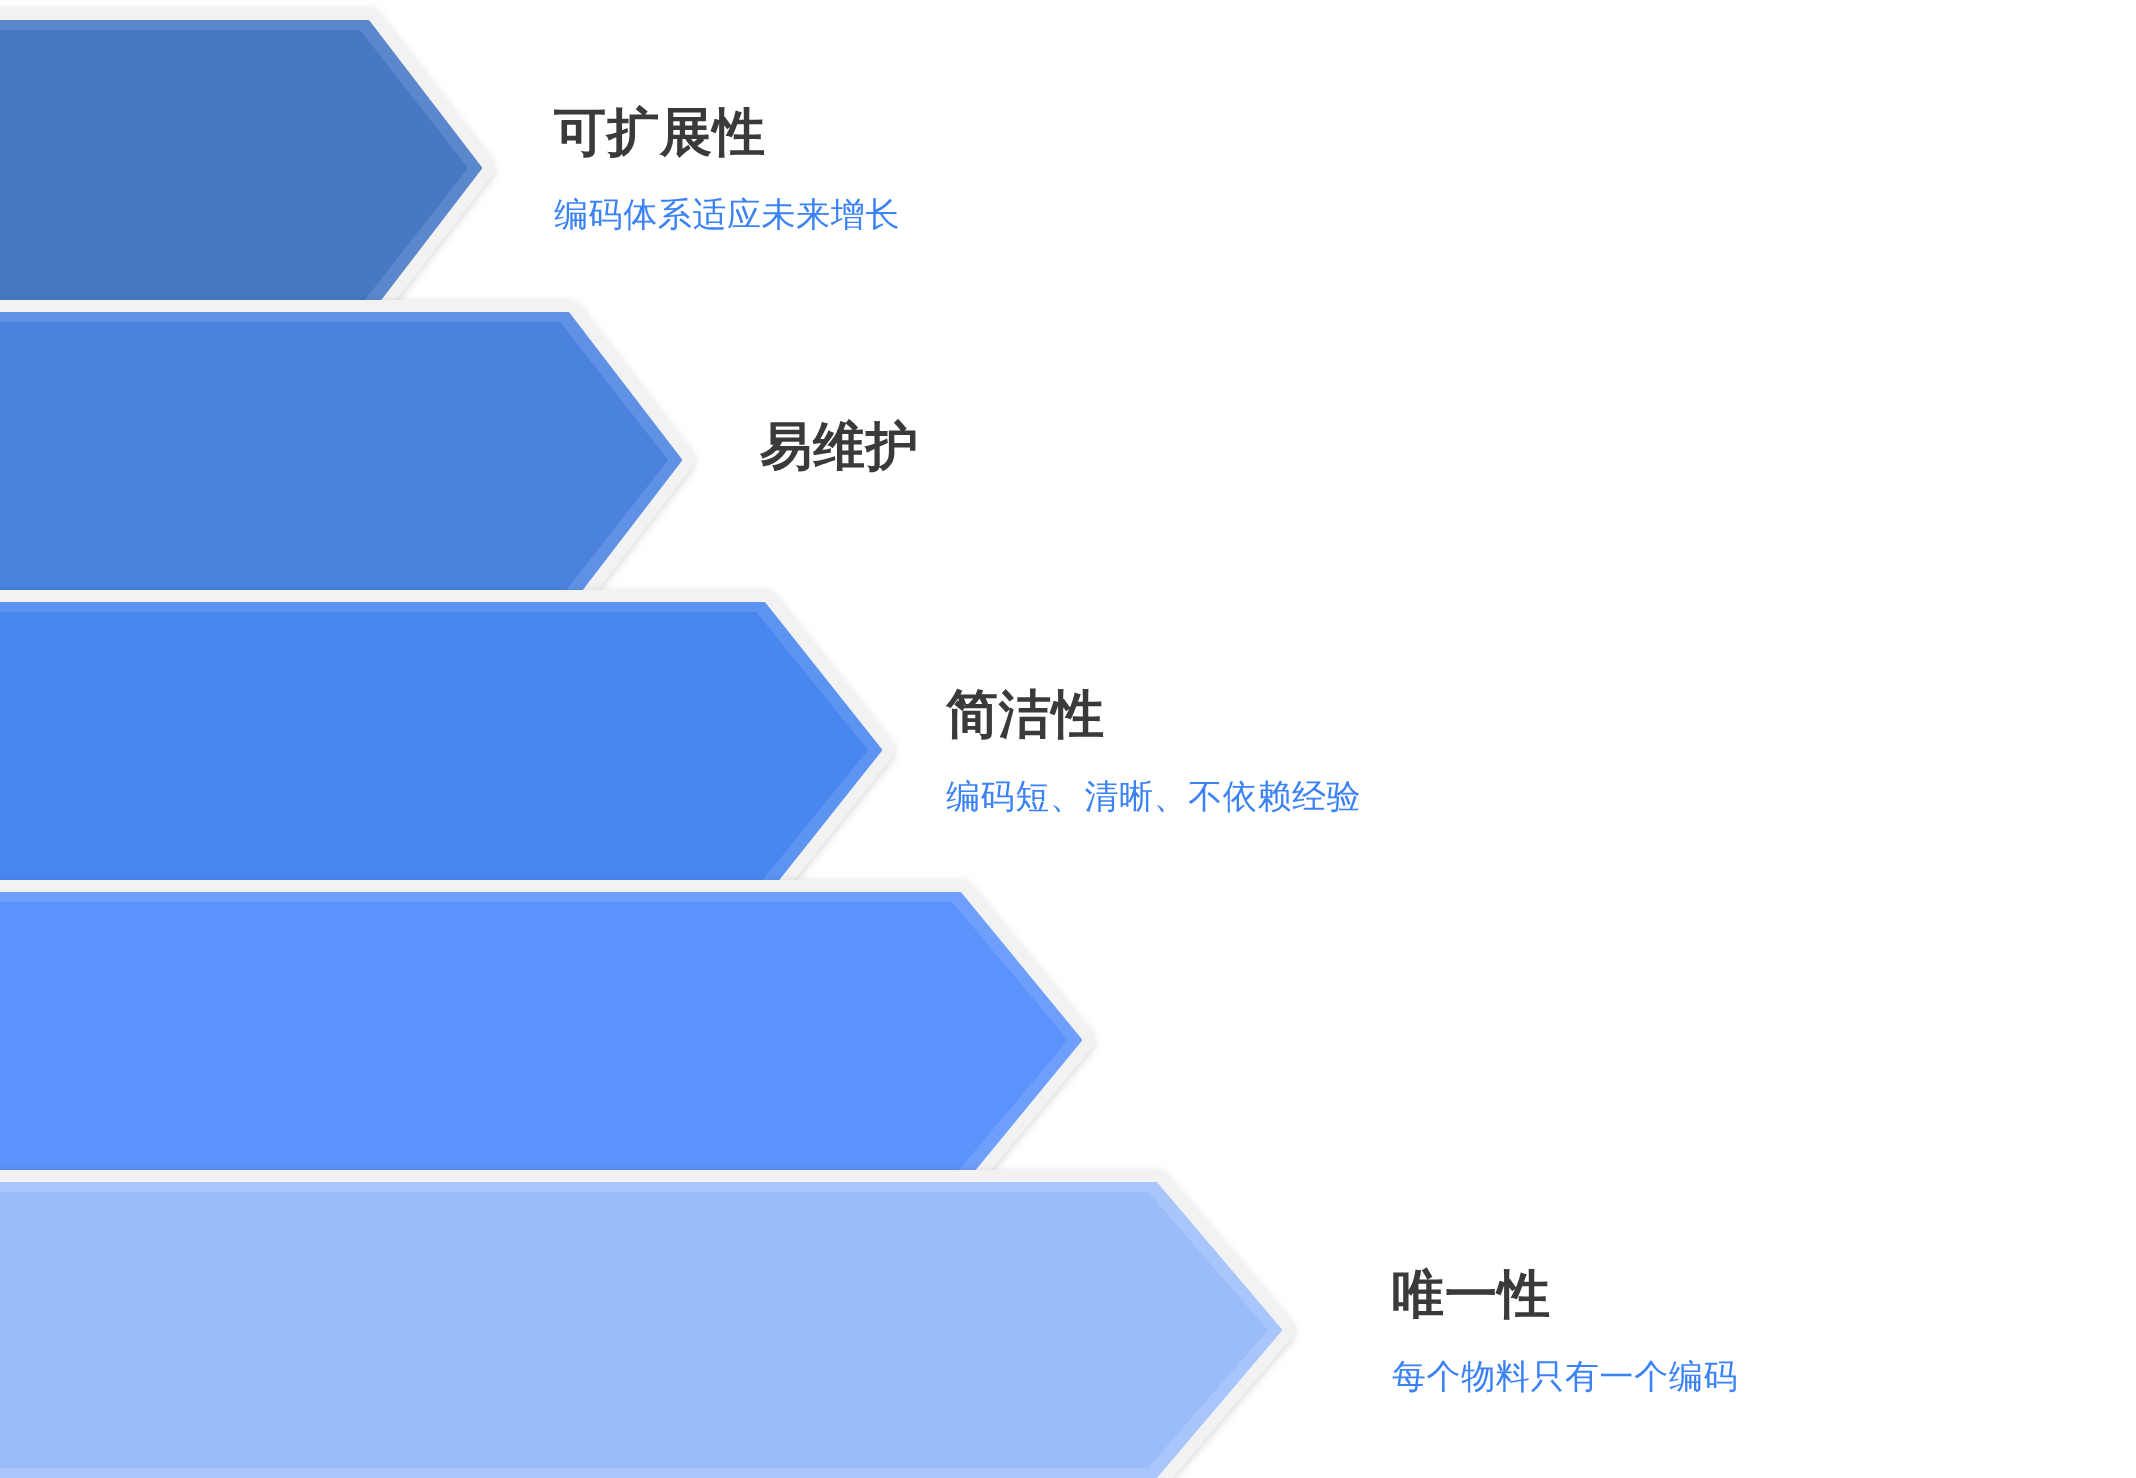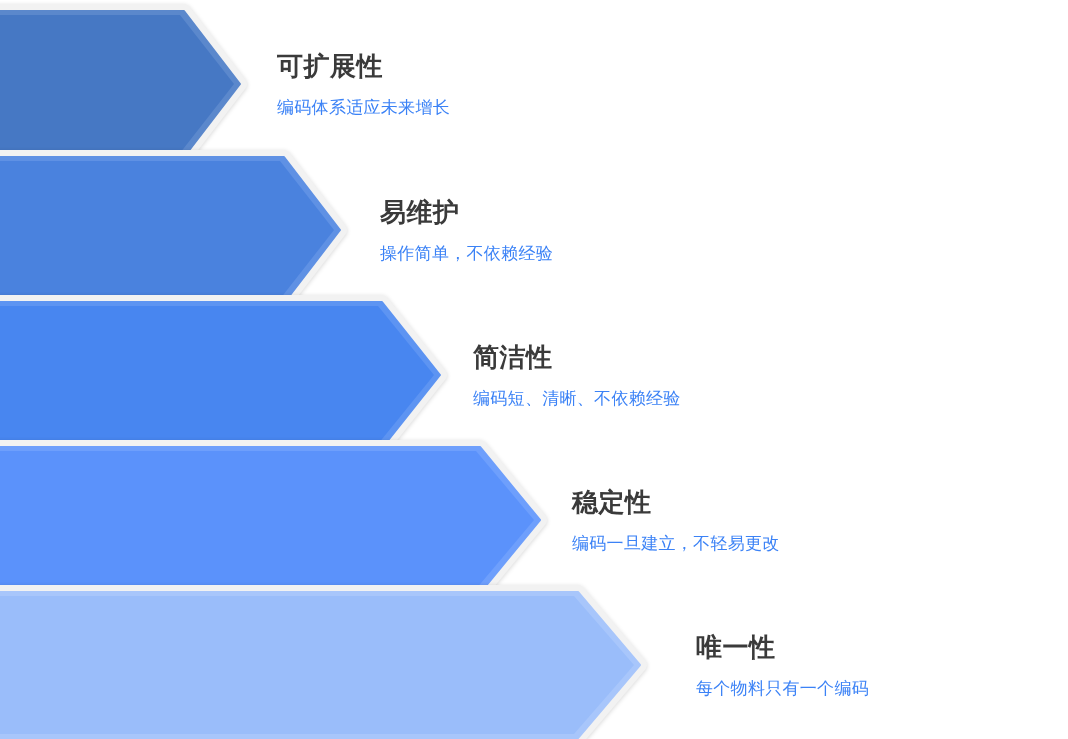"操作简单，不依赖经验" div.item-desc { html: <div>操作简单，不依赖经验</div> -> none }
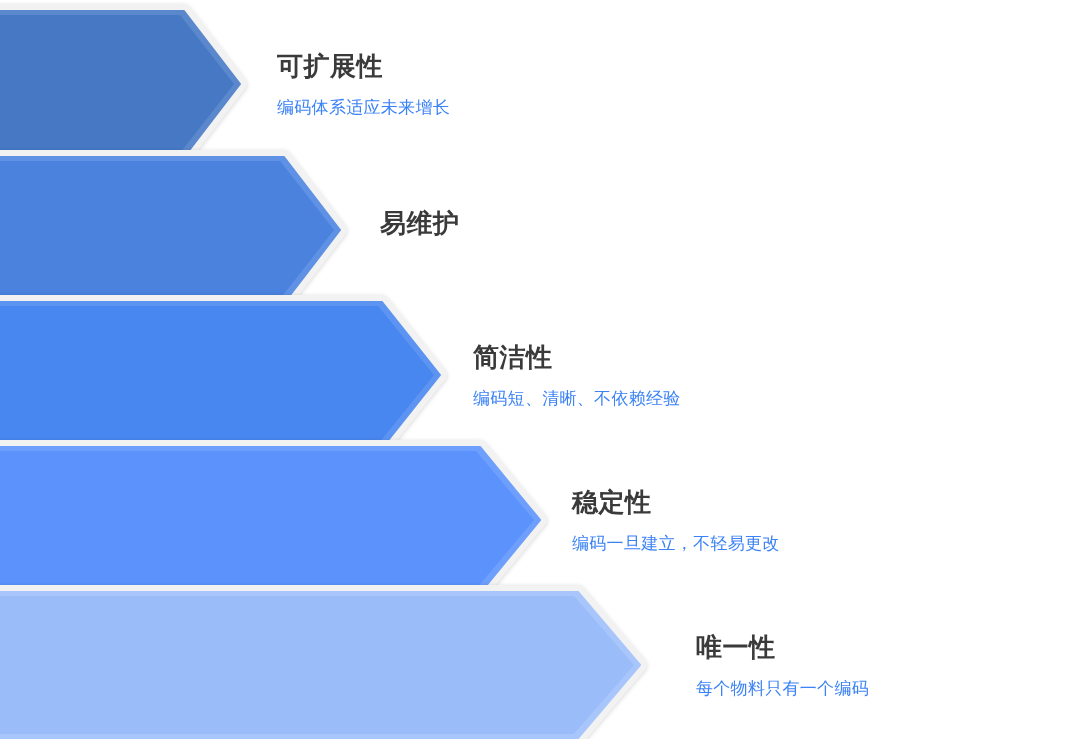"稳定性" div.text-block { html: <div> <div>稳定性</div> <div>编码一旦建立，不轻易更改</div> </div> -> none }
